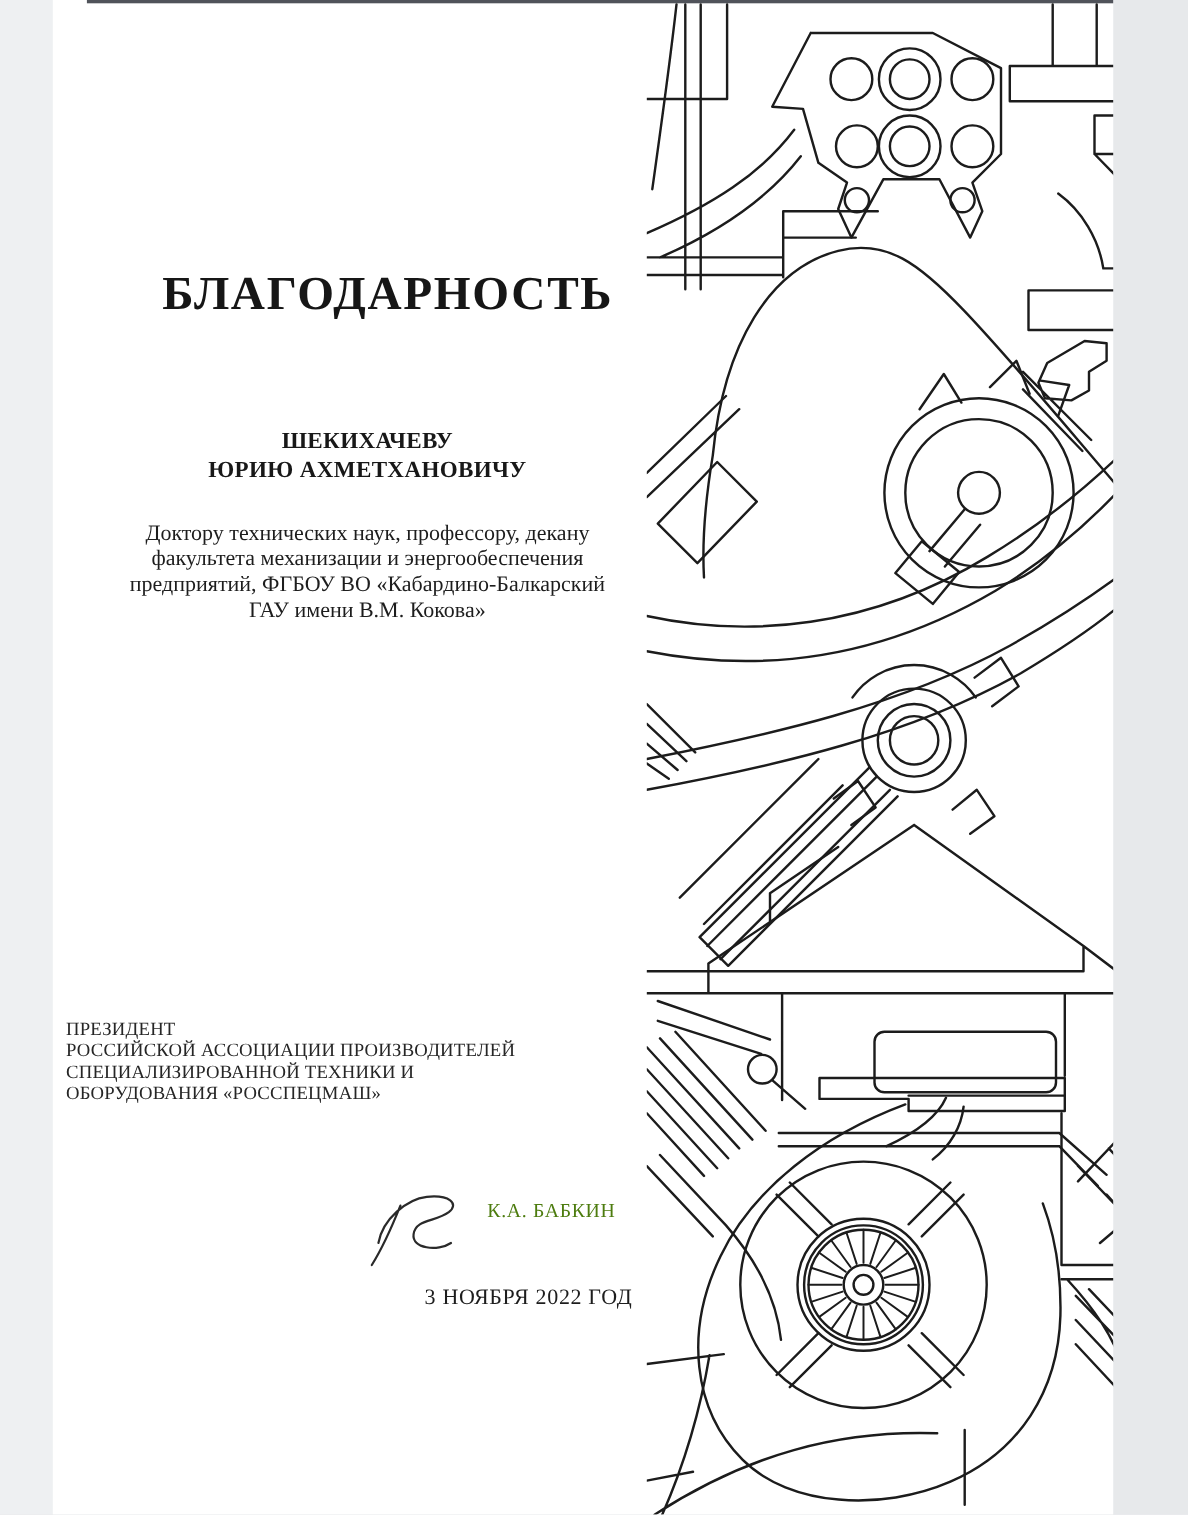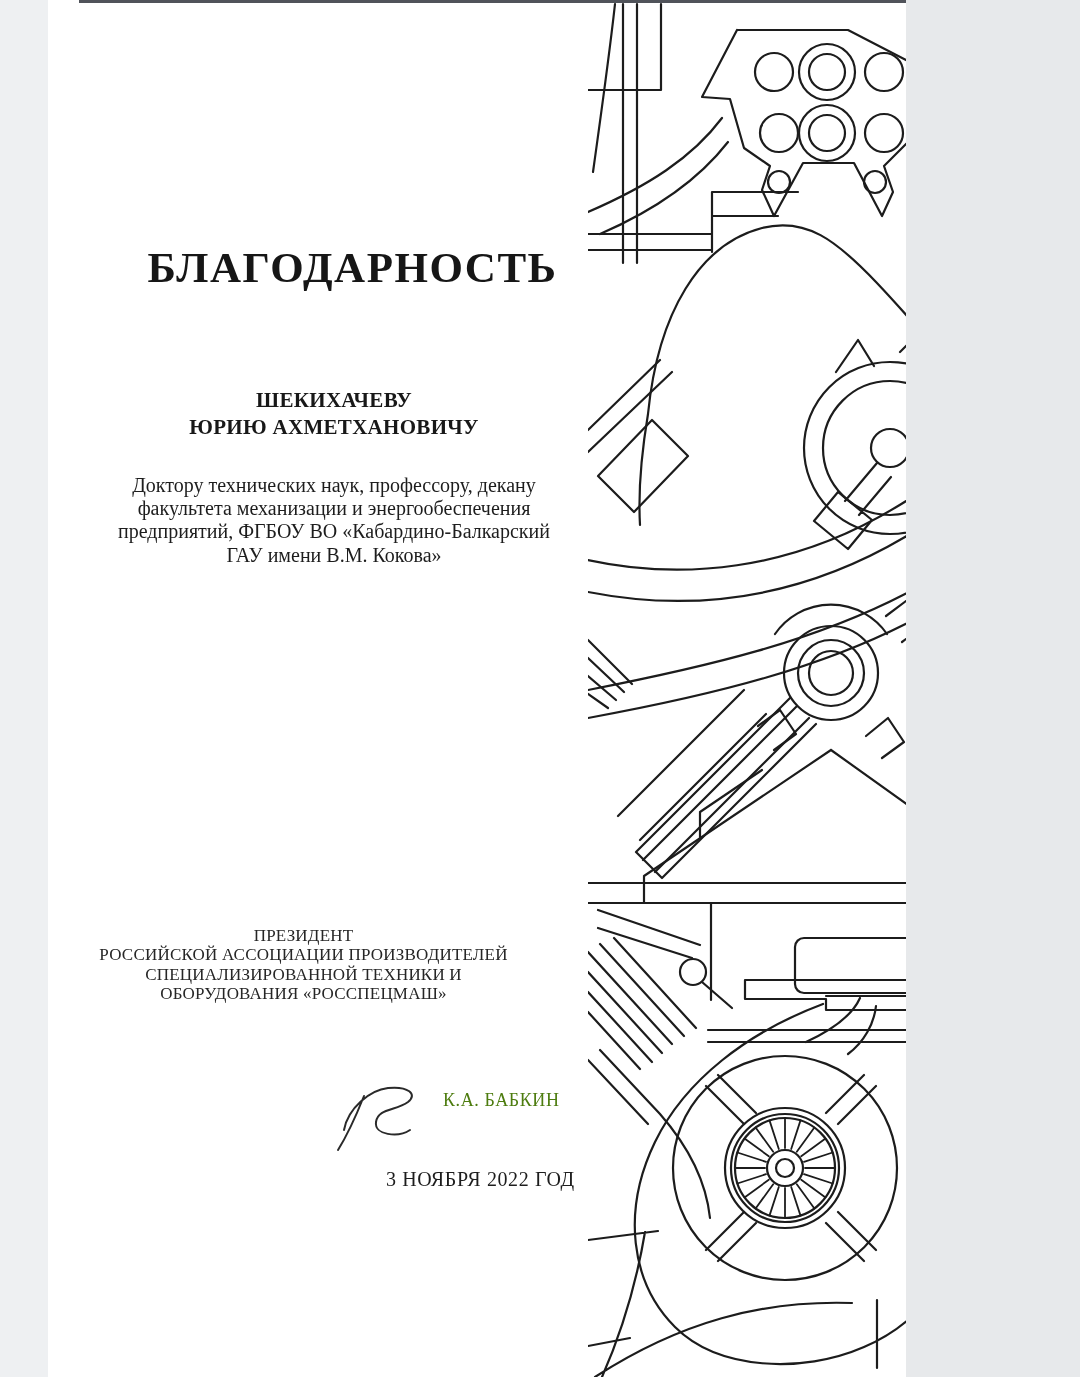"БЛАГОДАРНОСТЬ" .stage { width: 906px -> 1012px }
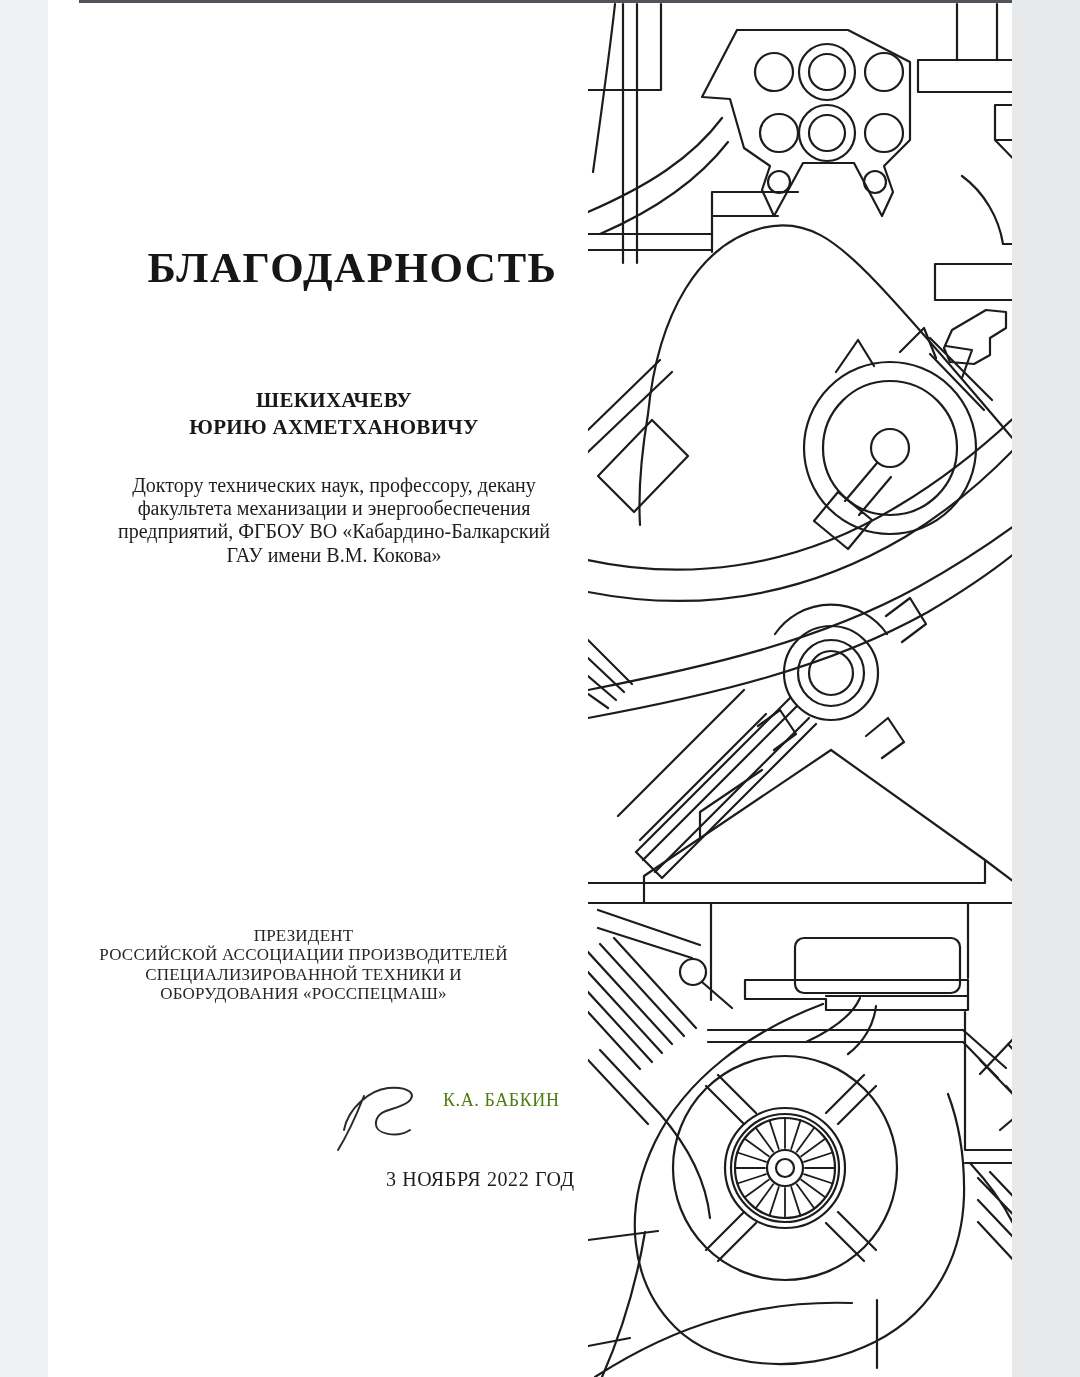"ПРЕЗИДЕНТ" .right { text-align: center -> left }
